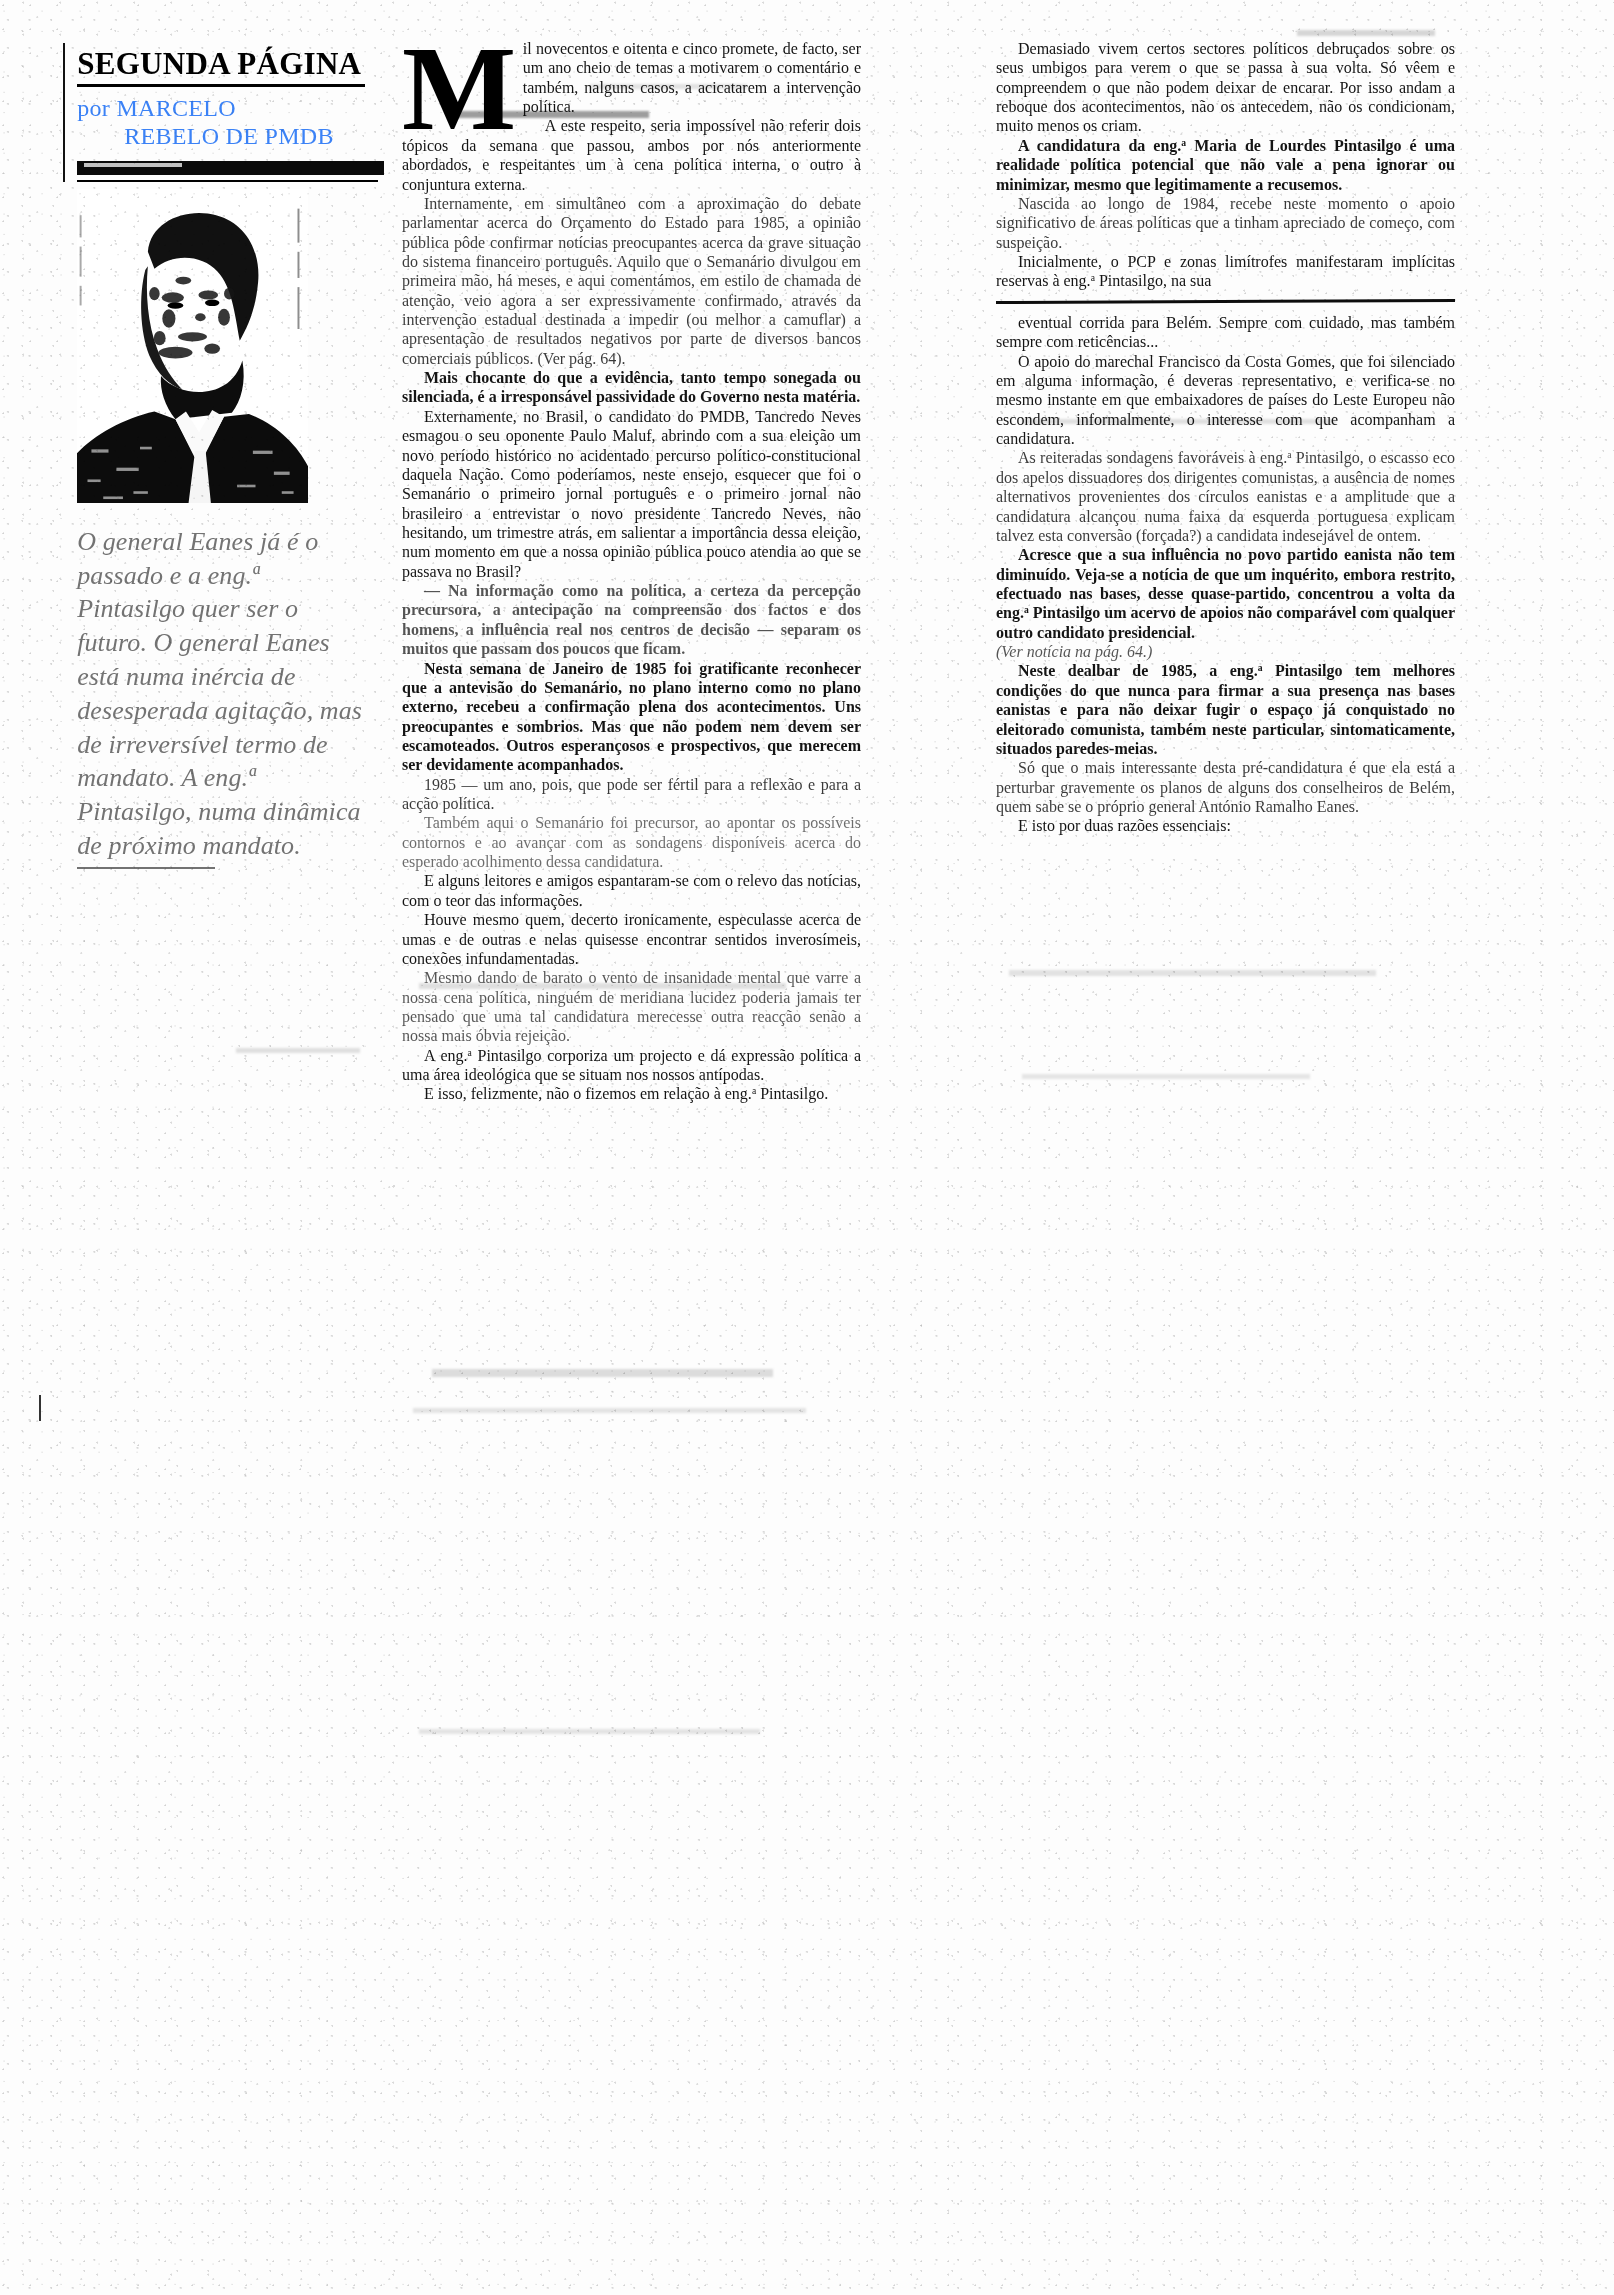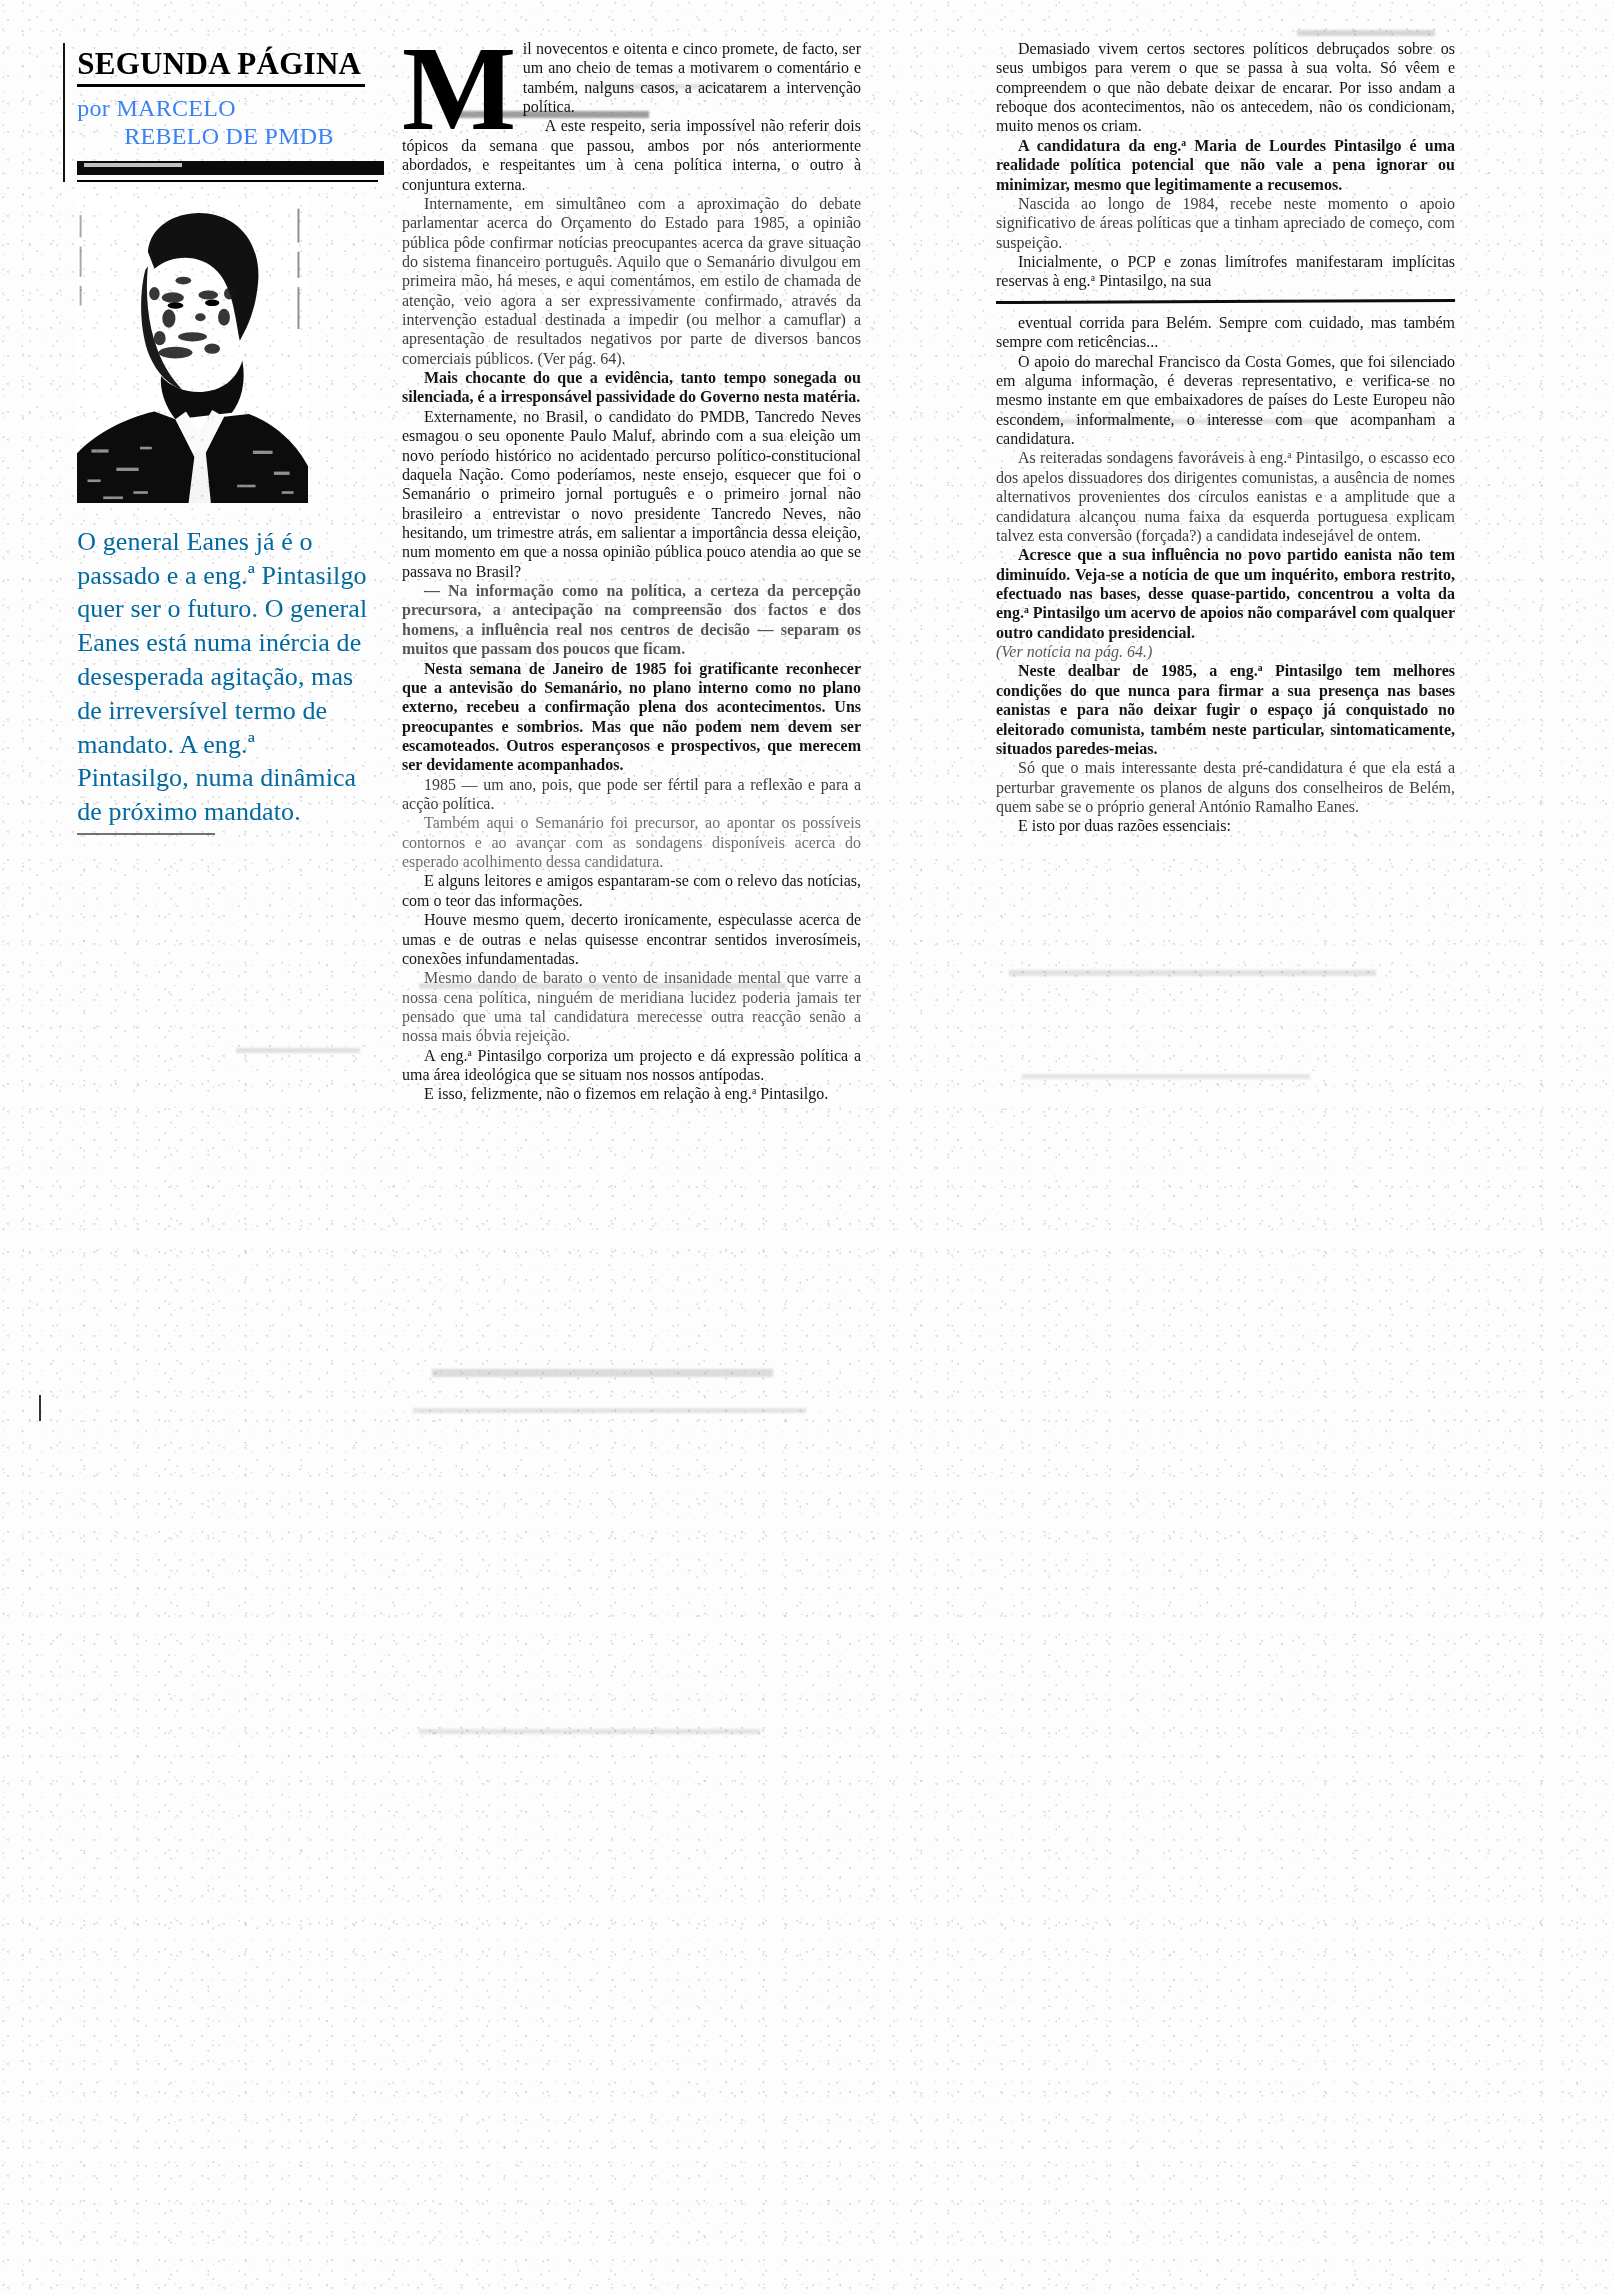"Demasiado vivem certos sectores" p { text: debate -> podem }
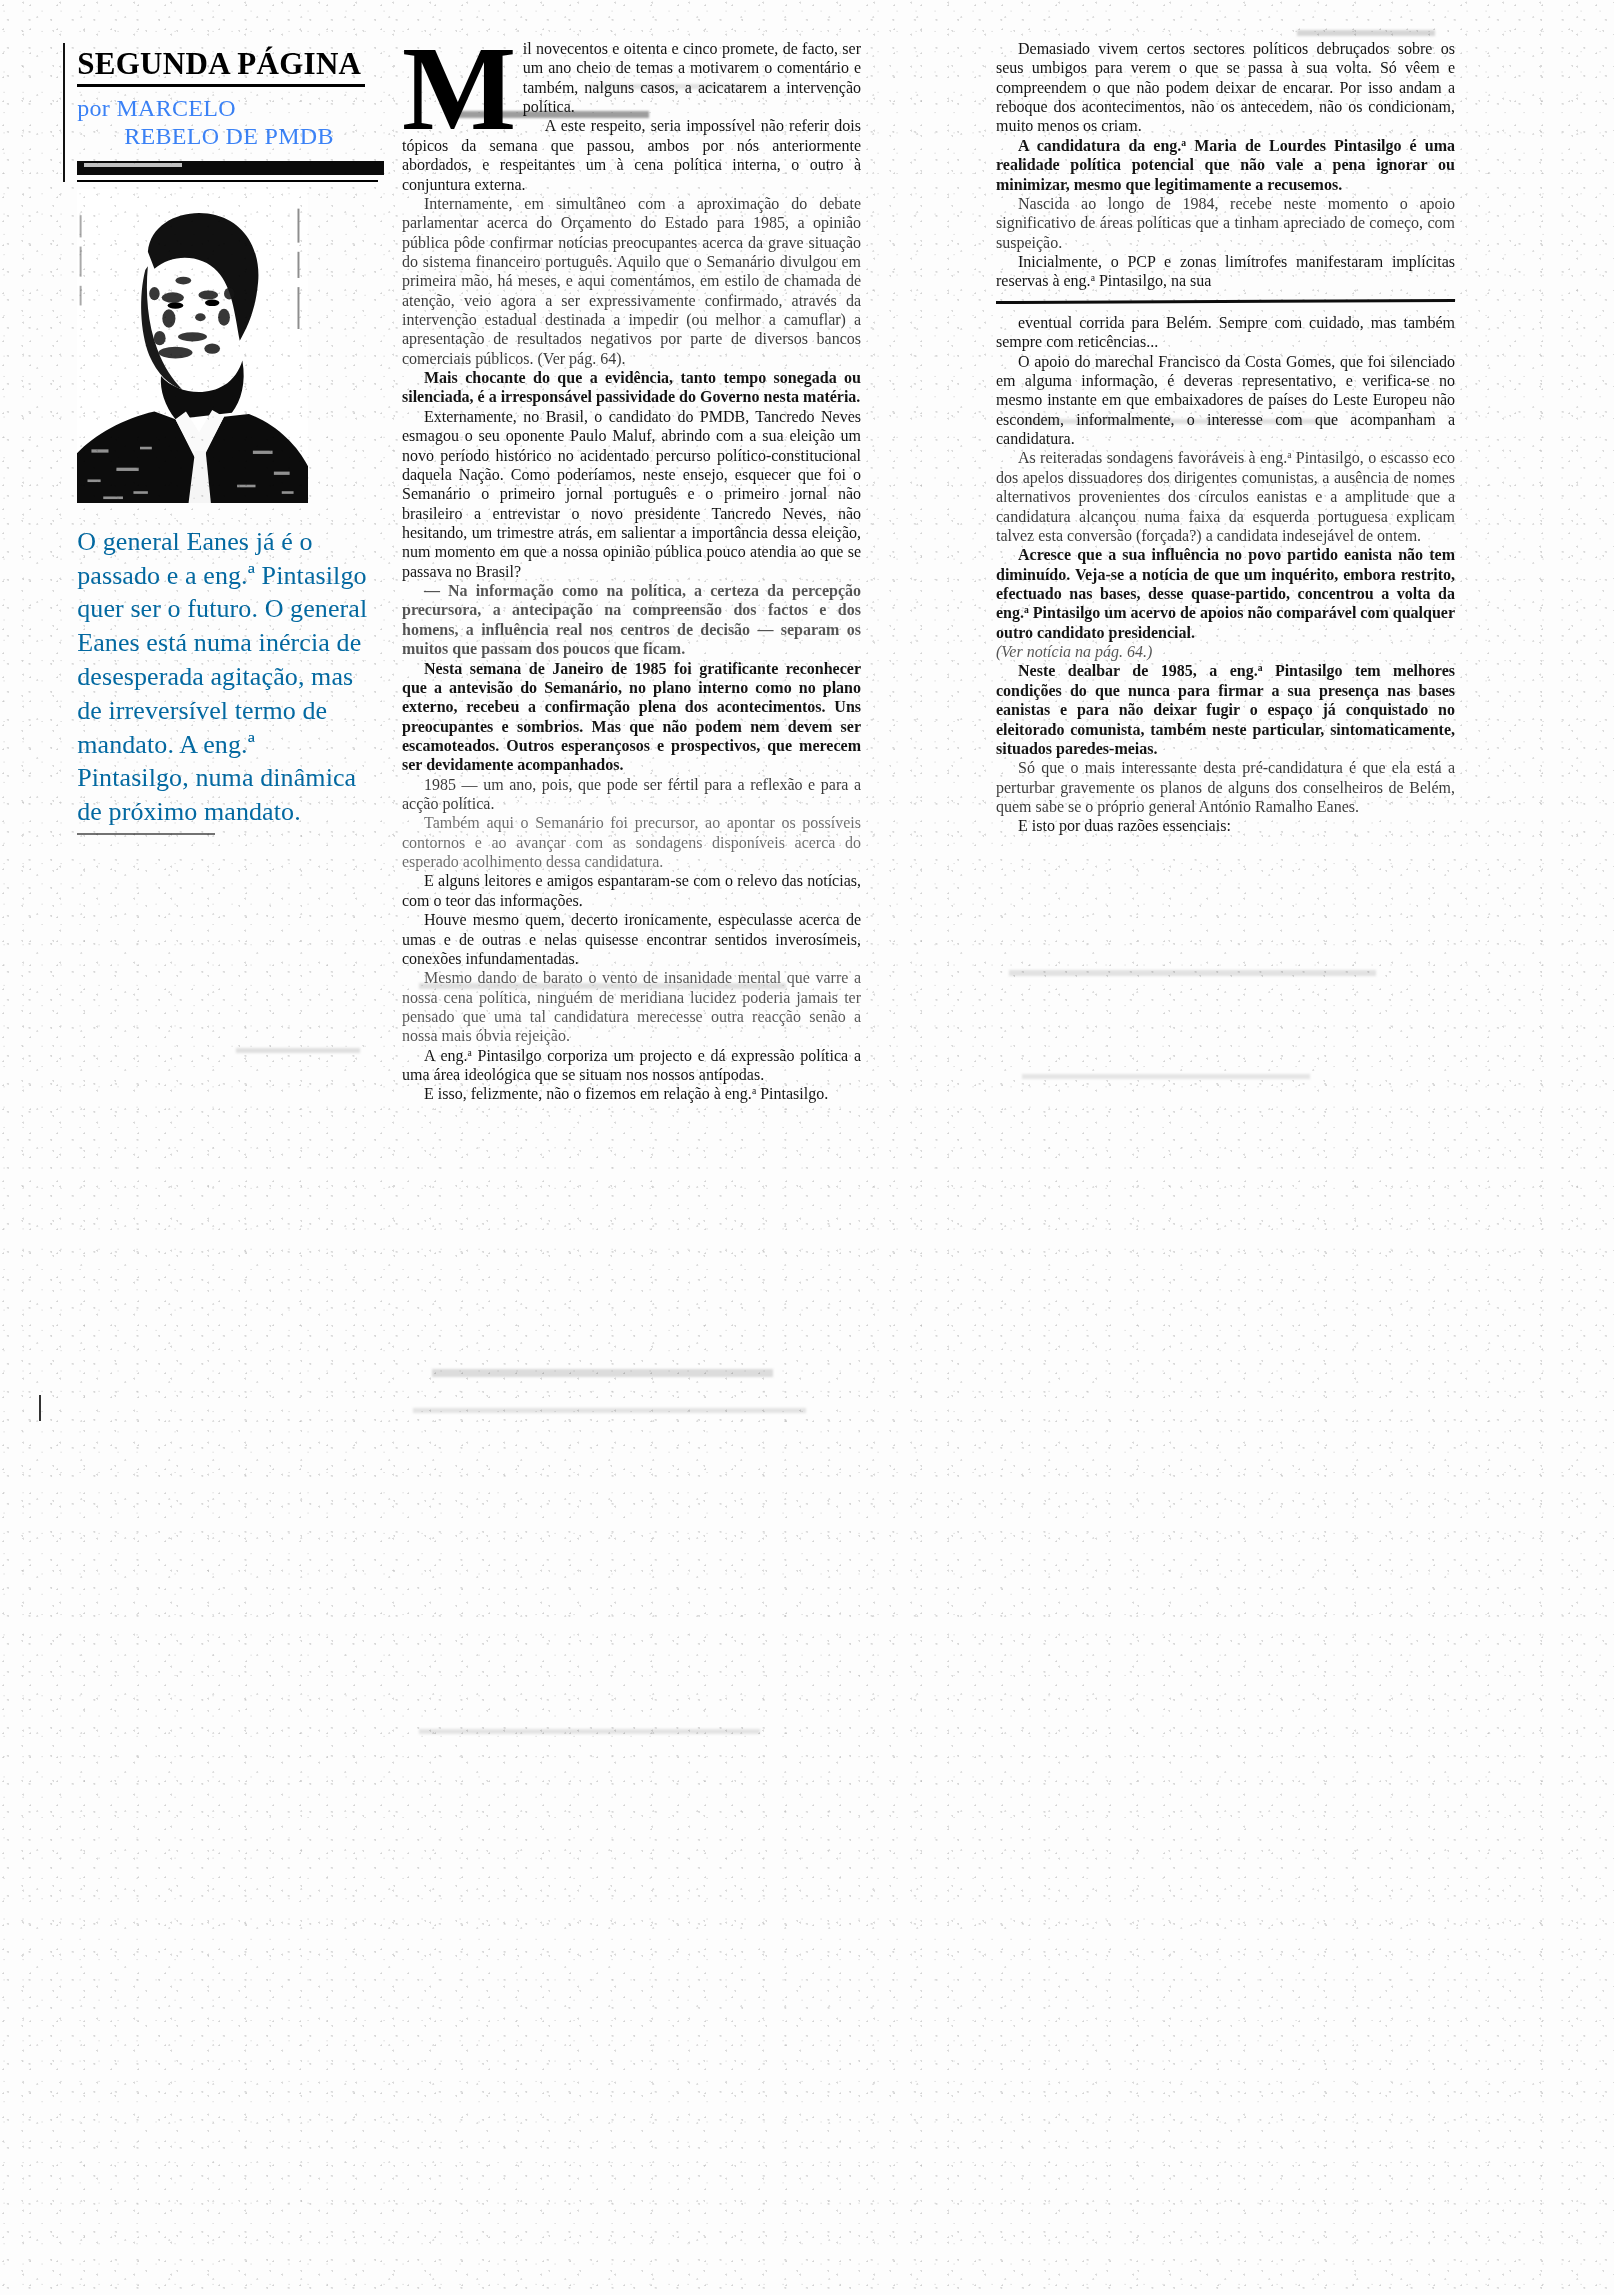"O general Eanes já é" .pullquote { color: #0369a1 -> #737373; font-style: none -> italic }
